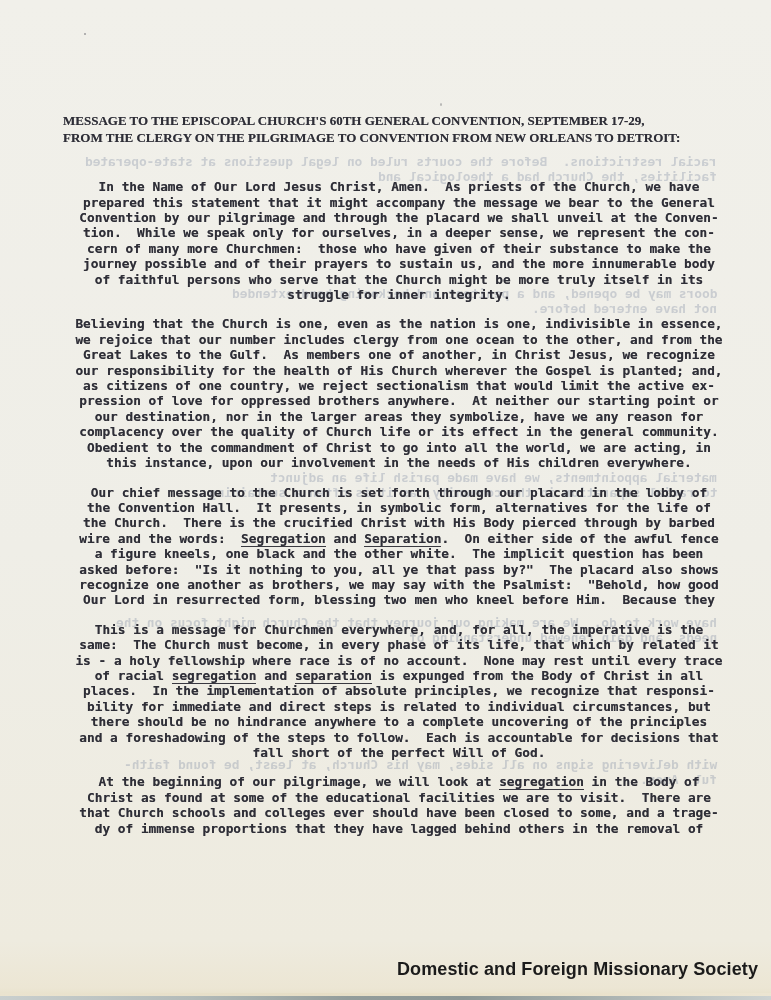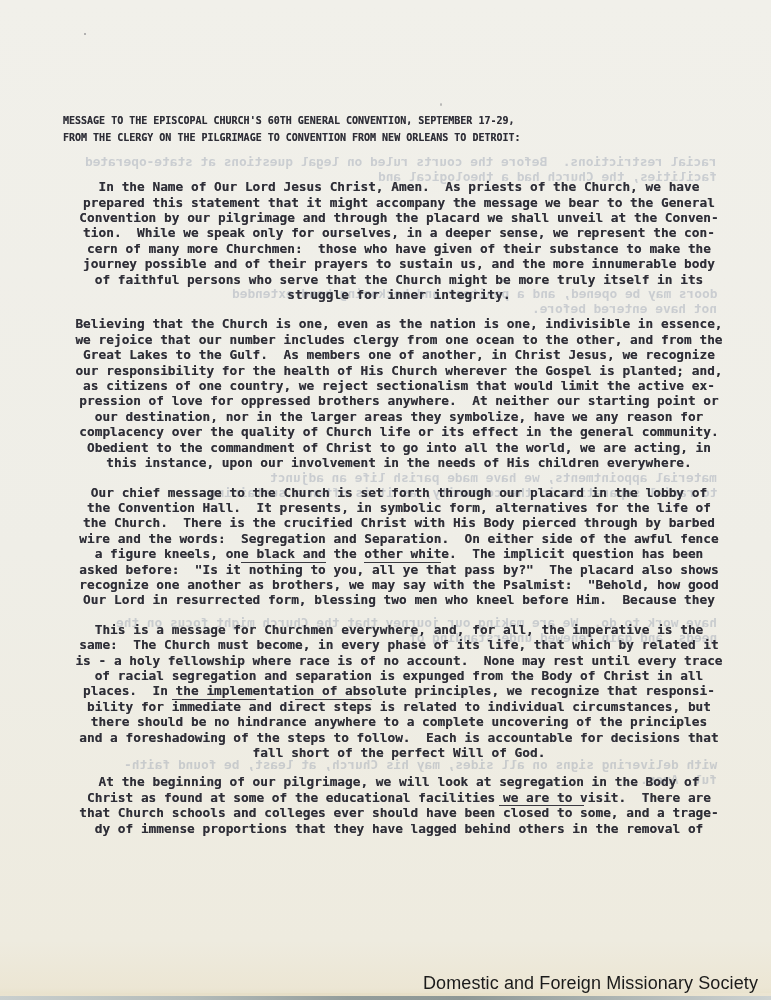"MESSAGE TO THE EPISCOPAL CHURCH'S" .heading .tline { font-family: none -> Liberation Serif, serif; font-size: 10px -> 13px }
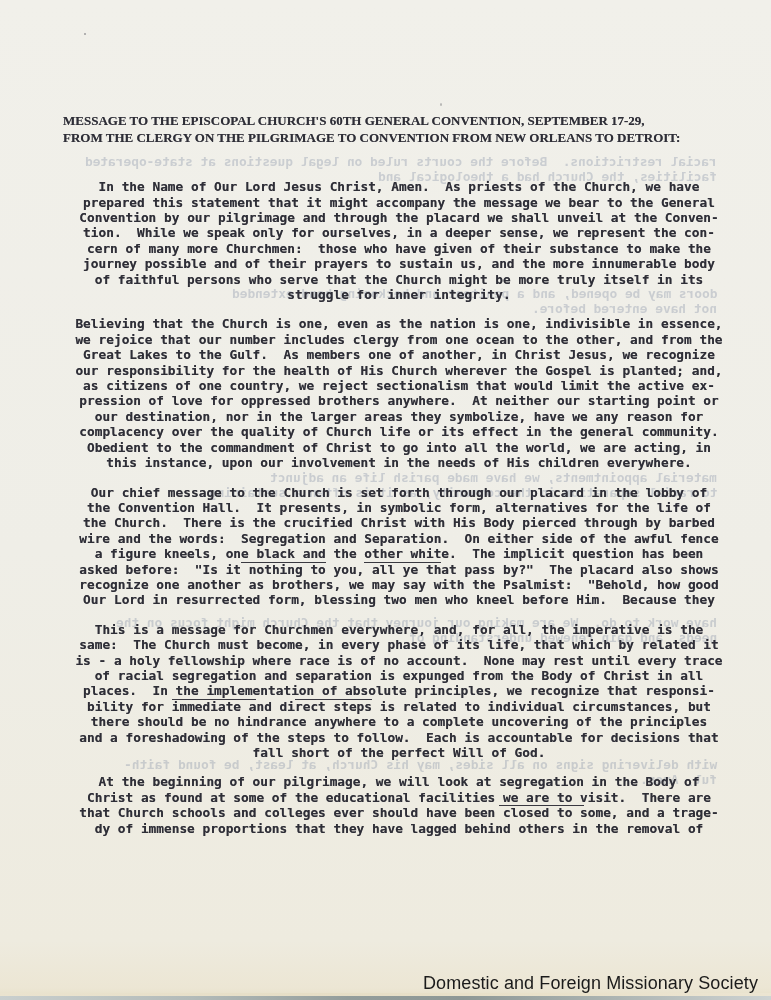"Segregation" .u { padding-bottom: 16px -> 0 }
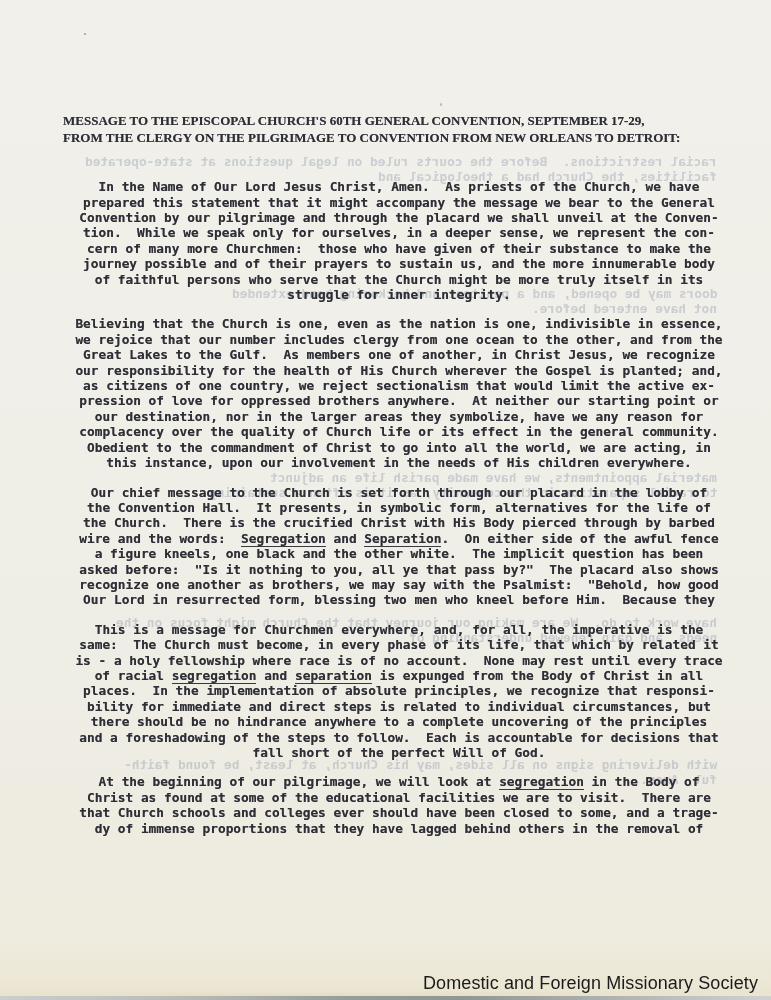"Domestic and Foreign Missionary Society" .footer-credit { bottom: 7px -> 21px; font-weight: none -> bold }
